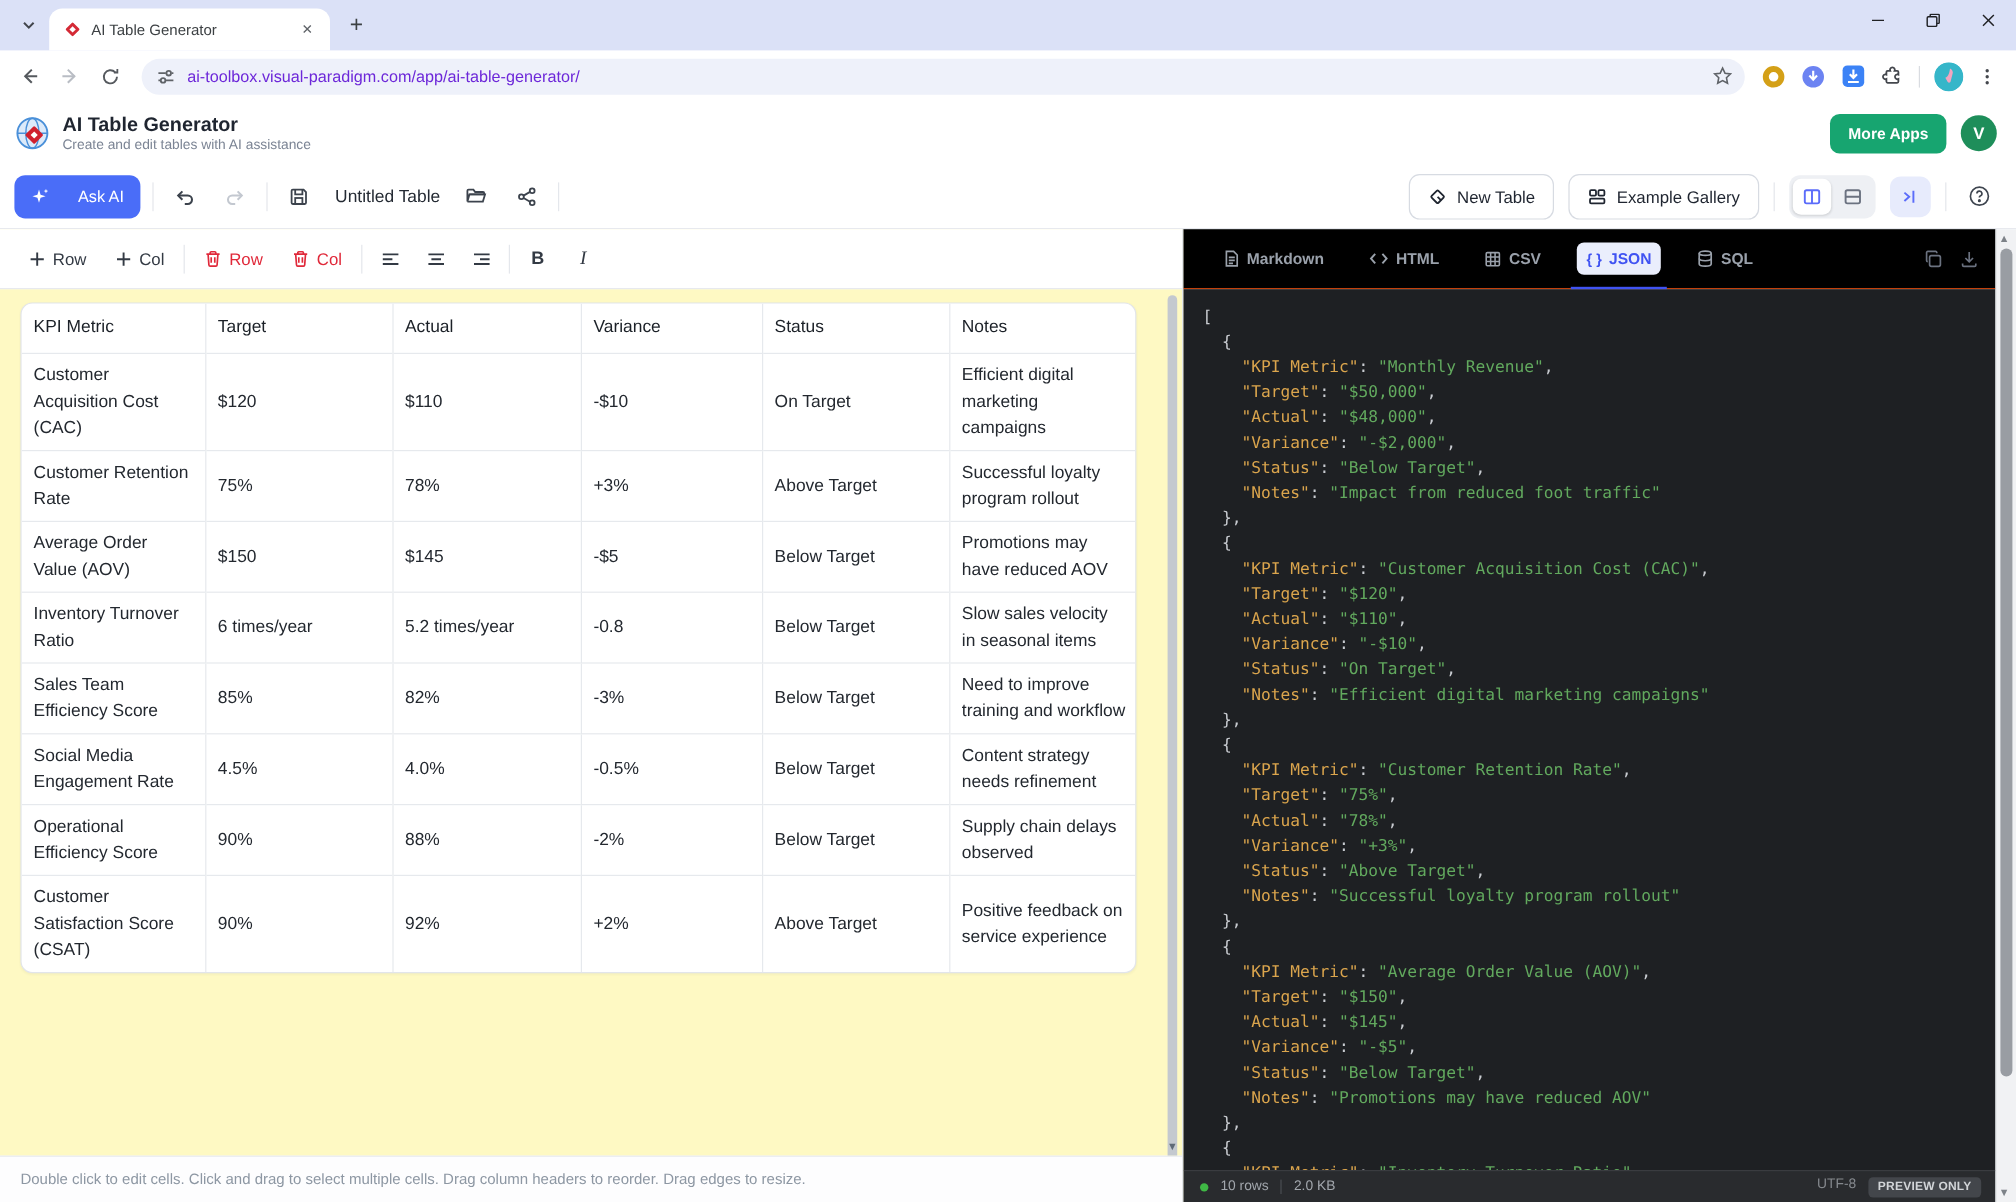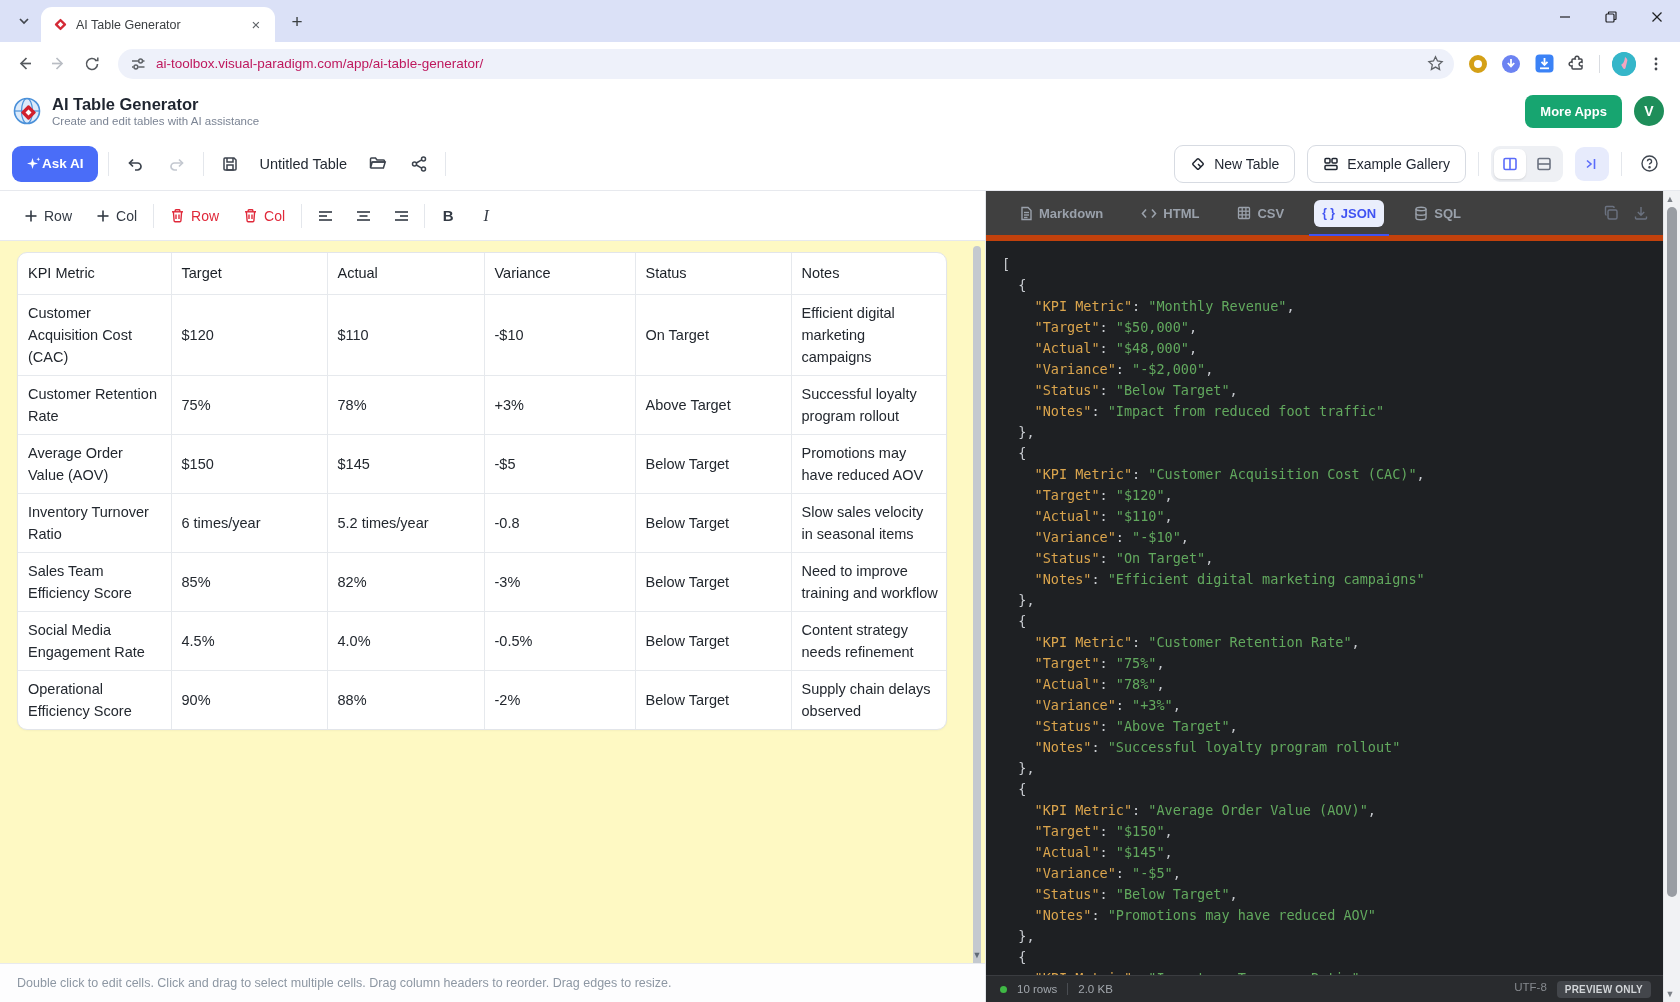"ai-toolbox.visual-paradigm.com/app/ai-ta" .omni-url { color: #be185d -> #6d28d9 }
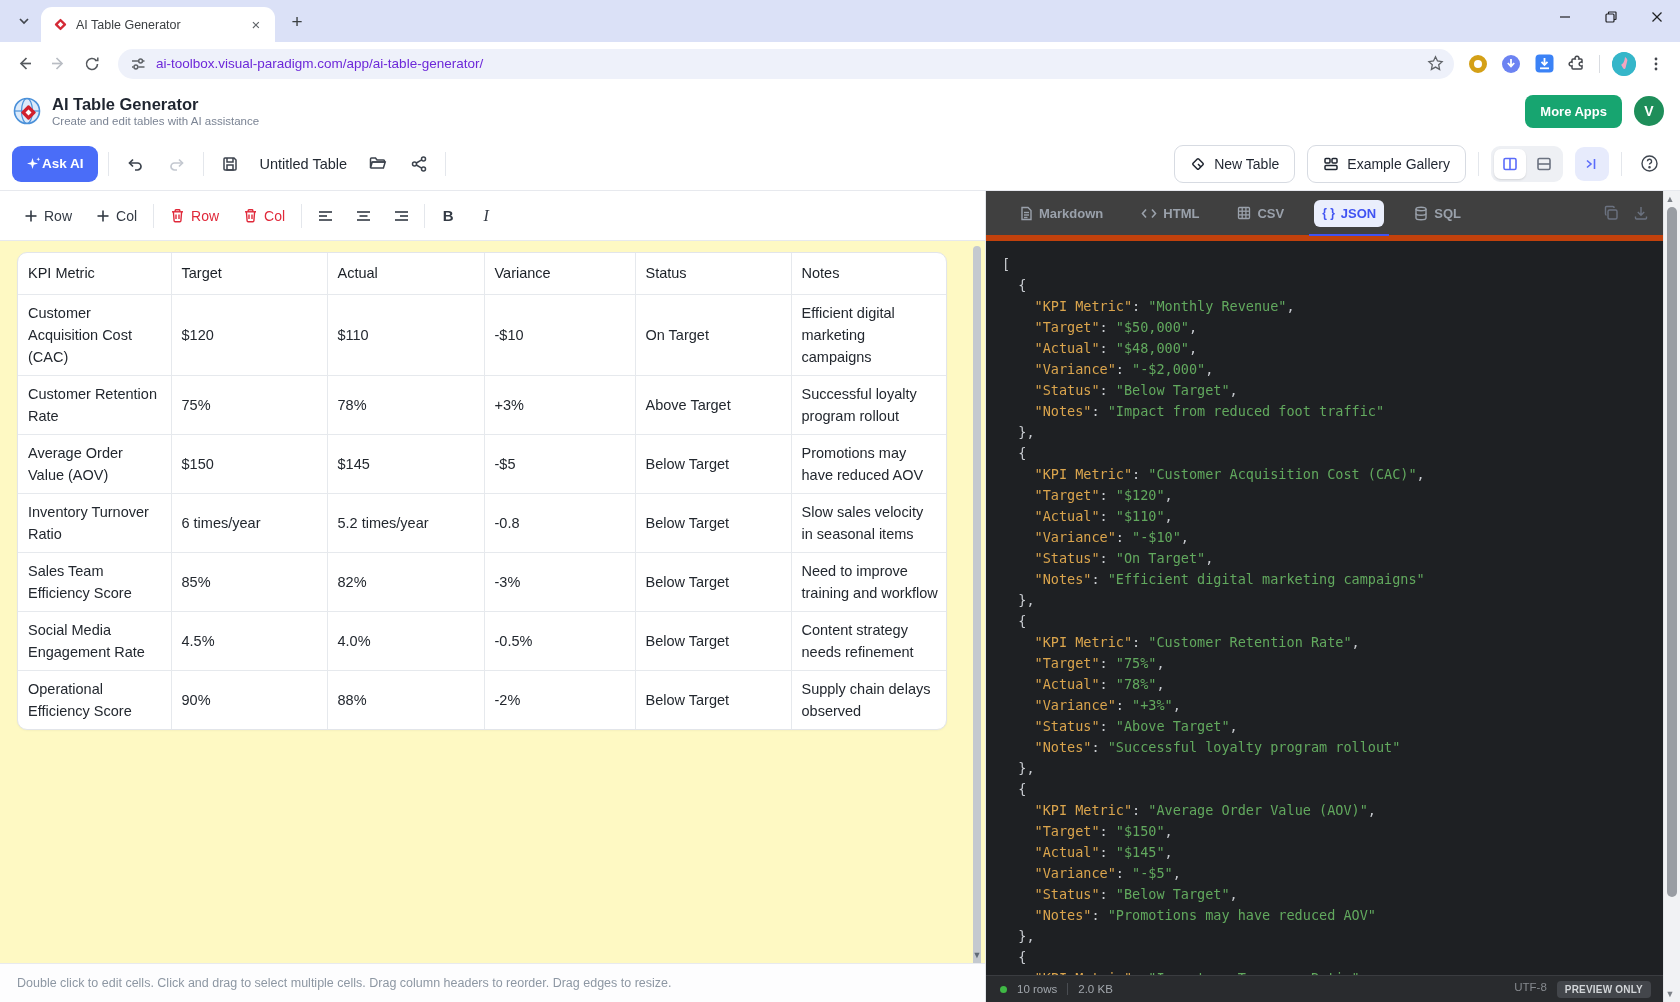"Ask AI" .askai { font-weight: 700 -> 400; gap: 0 -> 23px }
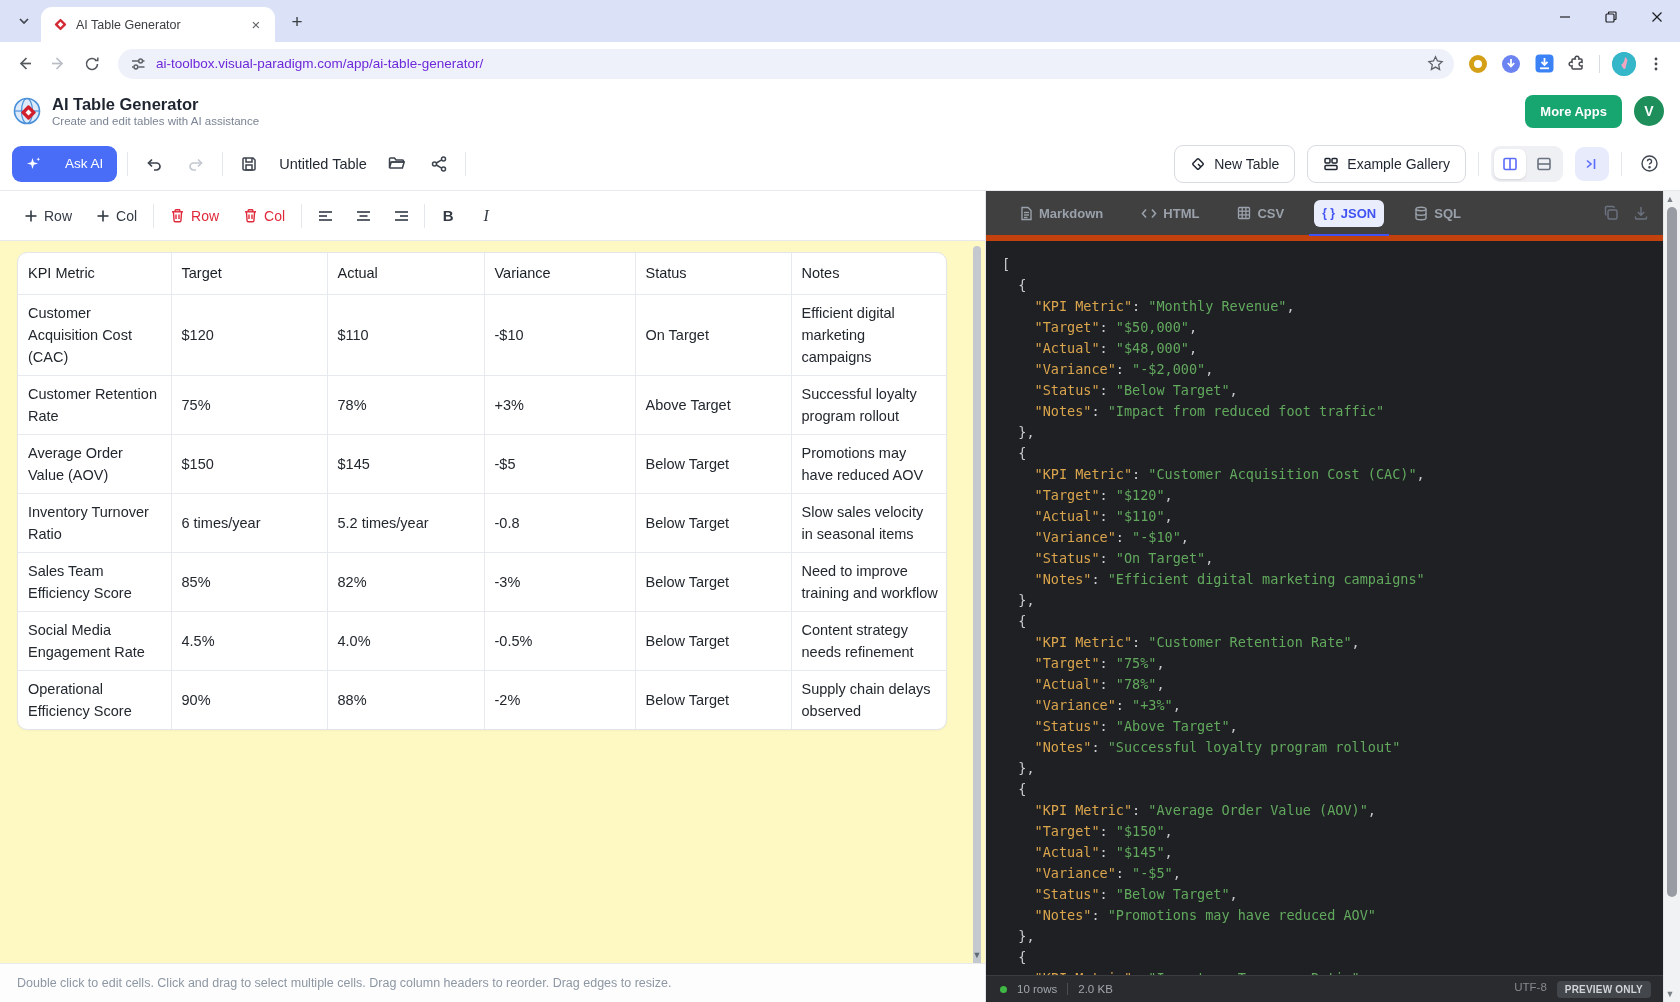"Markdown" .export-tabs { background: #404040 -> #000000; border-bottom: 6px solid #c2410c -> 1px solid #c2410c }
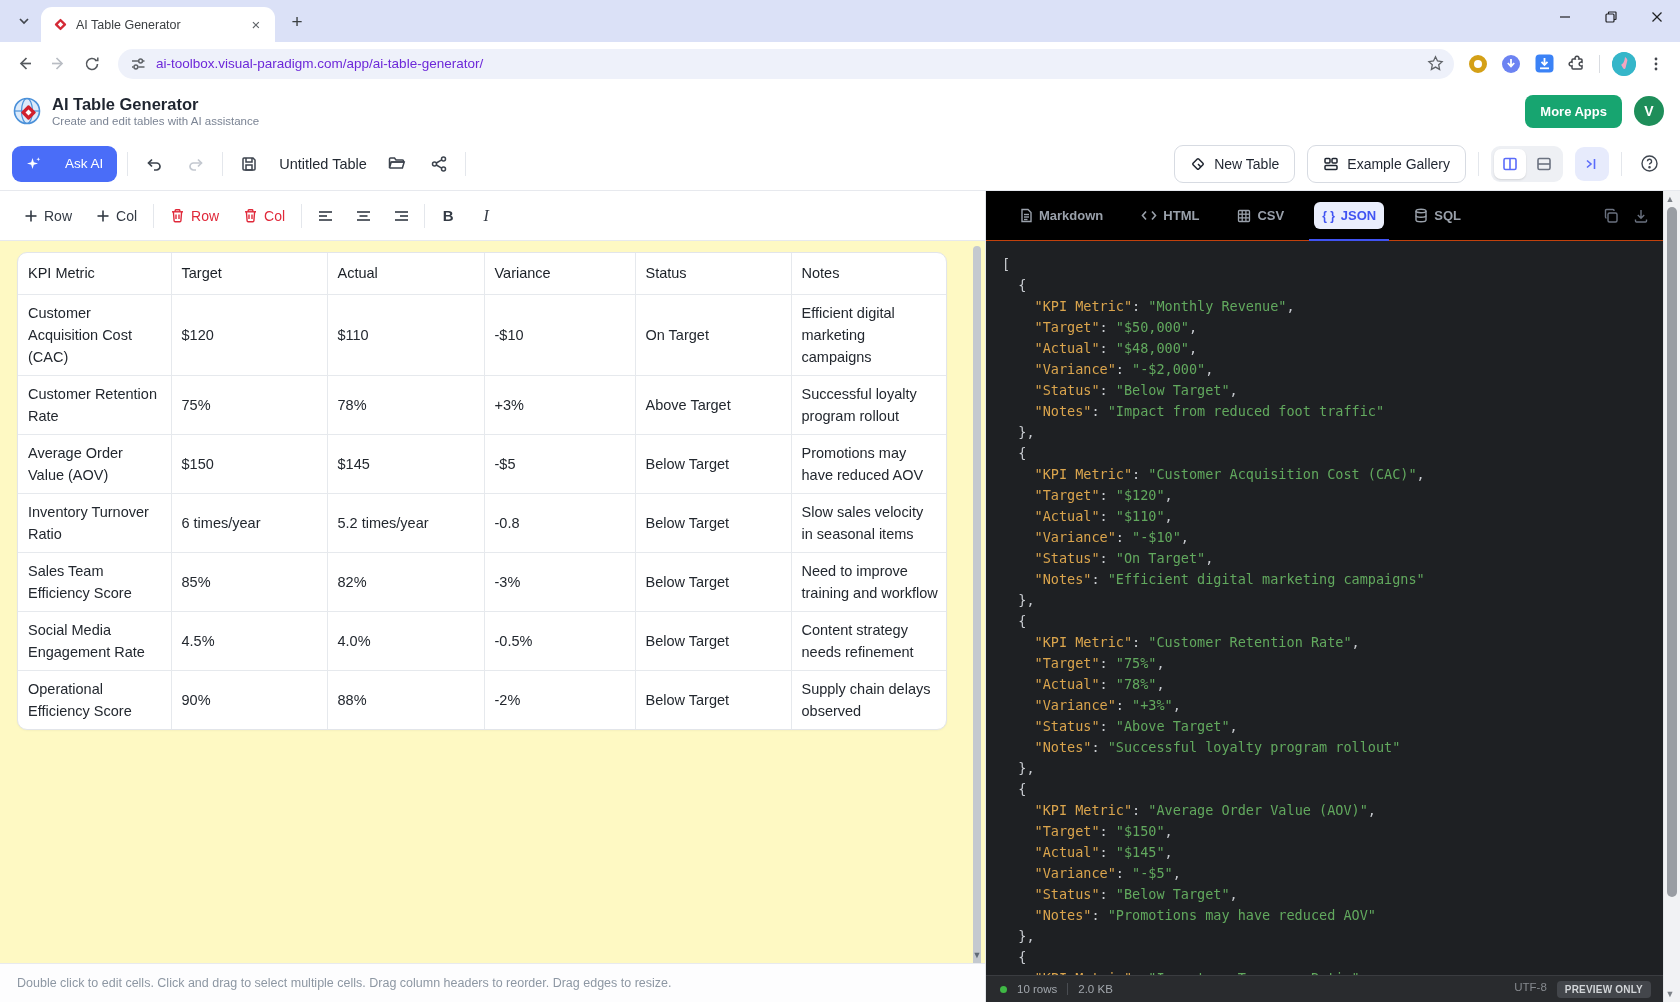"Customer Satisfaction Score (CSAT)" tr { html: none -> <tr> <td>Customer Satisfaction Score (CSAT)</td> <td>90%</td> <td>92%</td> <td>+2%</td> <td>Above Target</td> <td>Positive feedback on service experience</td> </tr> }
